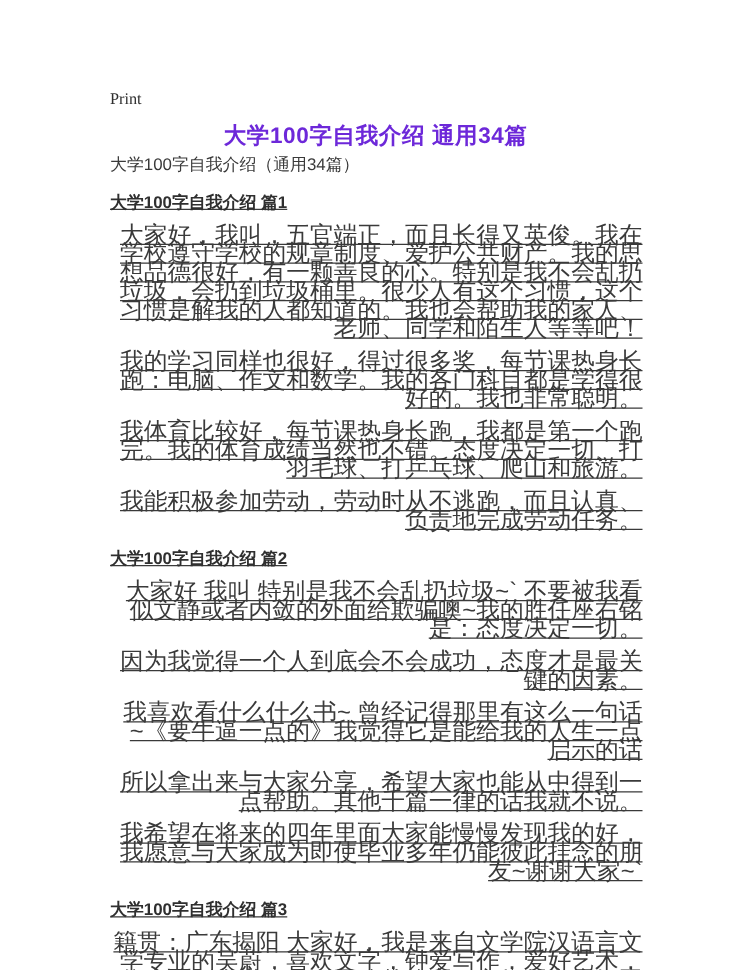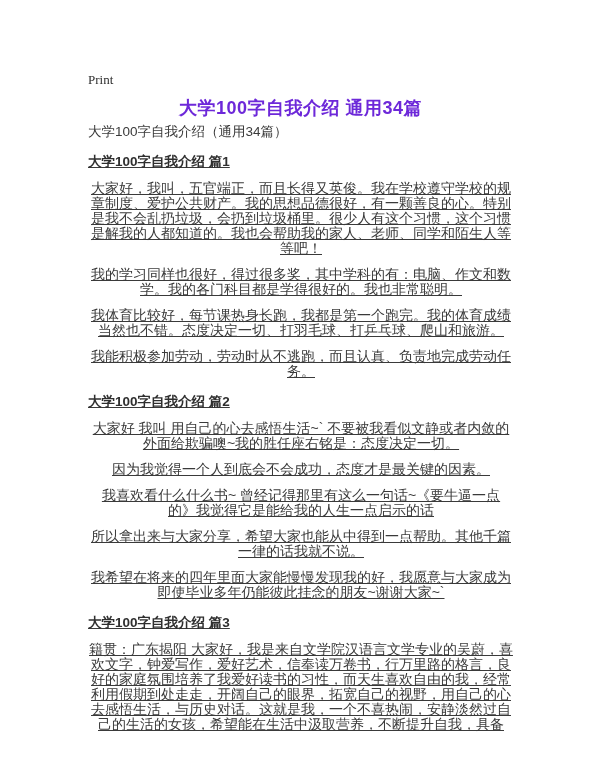"大家好，我叫，五官端正，而且长得又英俊。我在学校遵守学校的规章制度、爱护公共财产" .para { font-size: 14px -> 19px; text-align: center -> right }
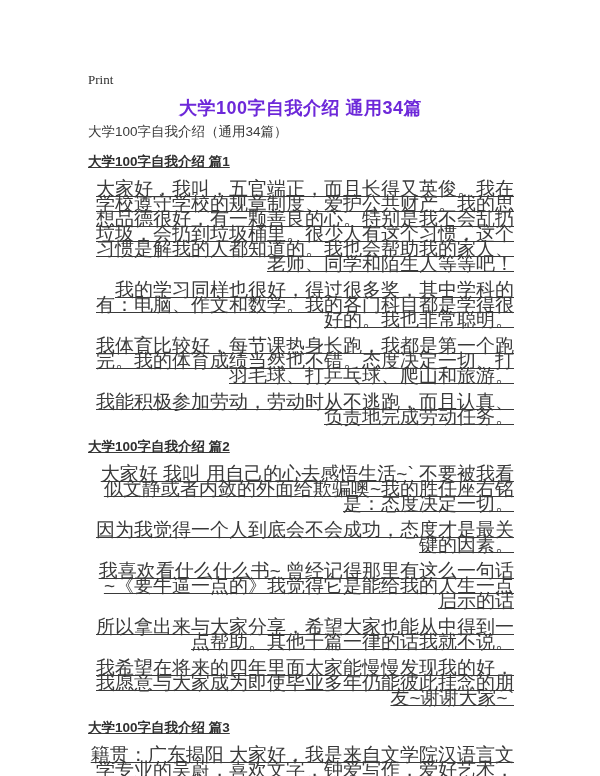"我的学习同样也很好，得过很多奖，其中学科的有：电脑、作文和数学。我的各门科目都是" p.para { text: 其中学科的有 -> 每节课热身长跑 }
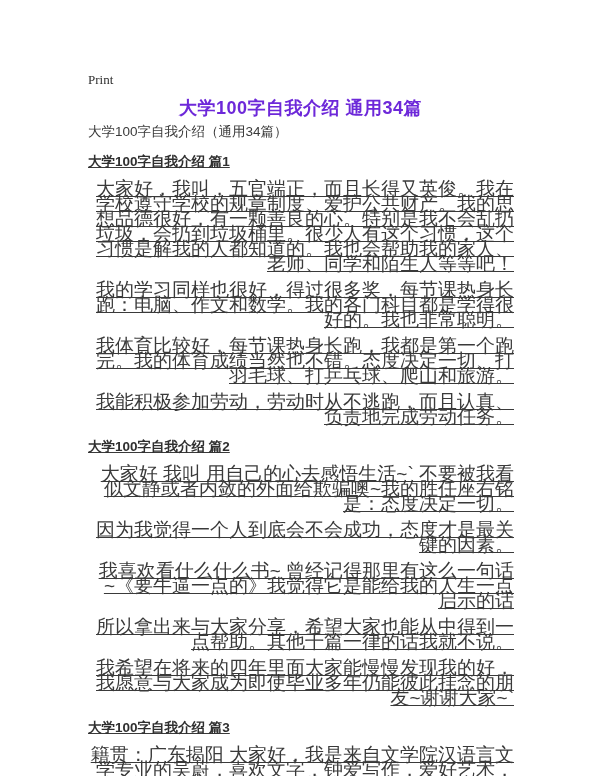"大家好 我叫 用自己的心去感悟生活~`" p.para { text: 用自己的心去感悟生活 -> 特别是我不会乱扔垃圾 }
